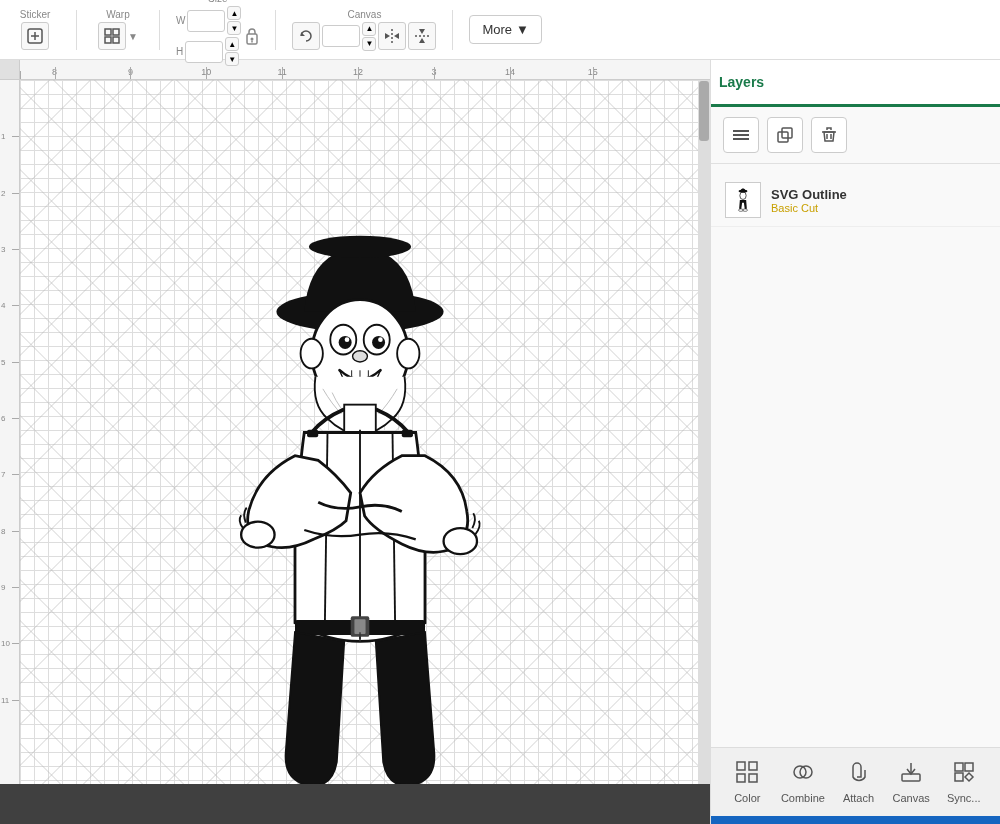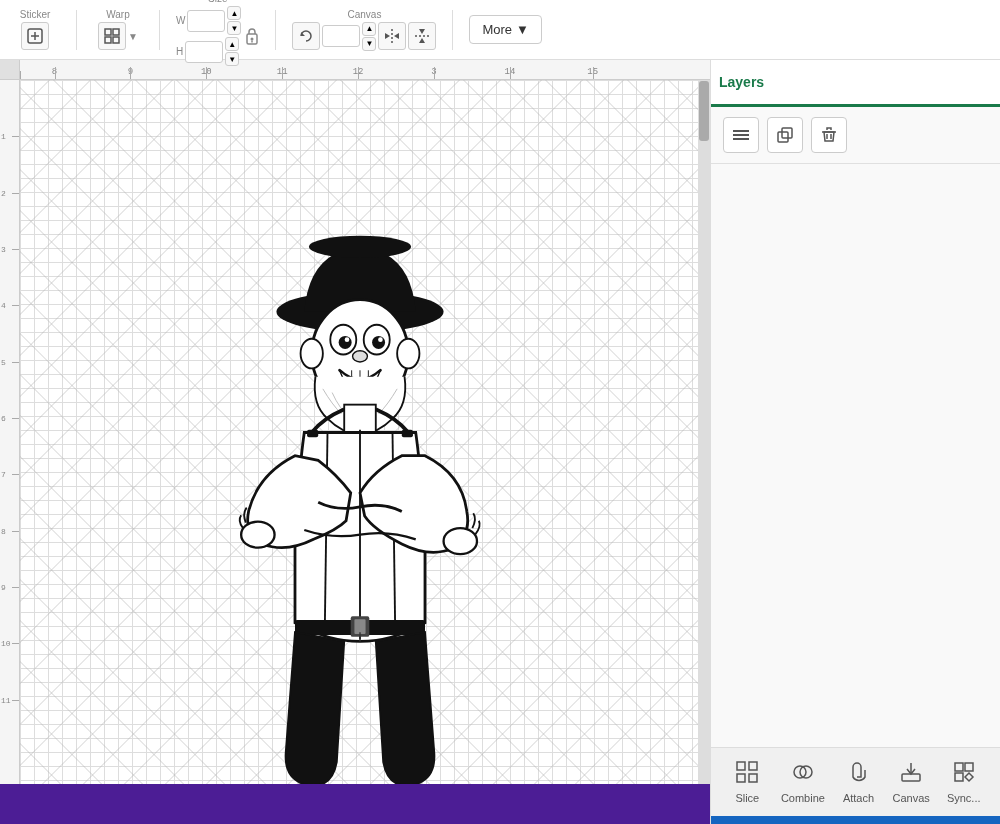"10" #canvas-area { background: #4c1d95 -> #404040; font-family: Liberation Mono, monospace -> none }
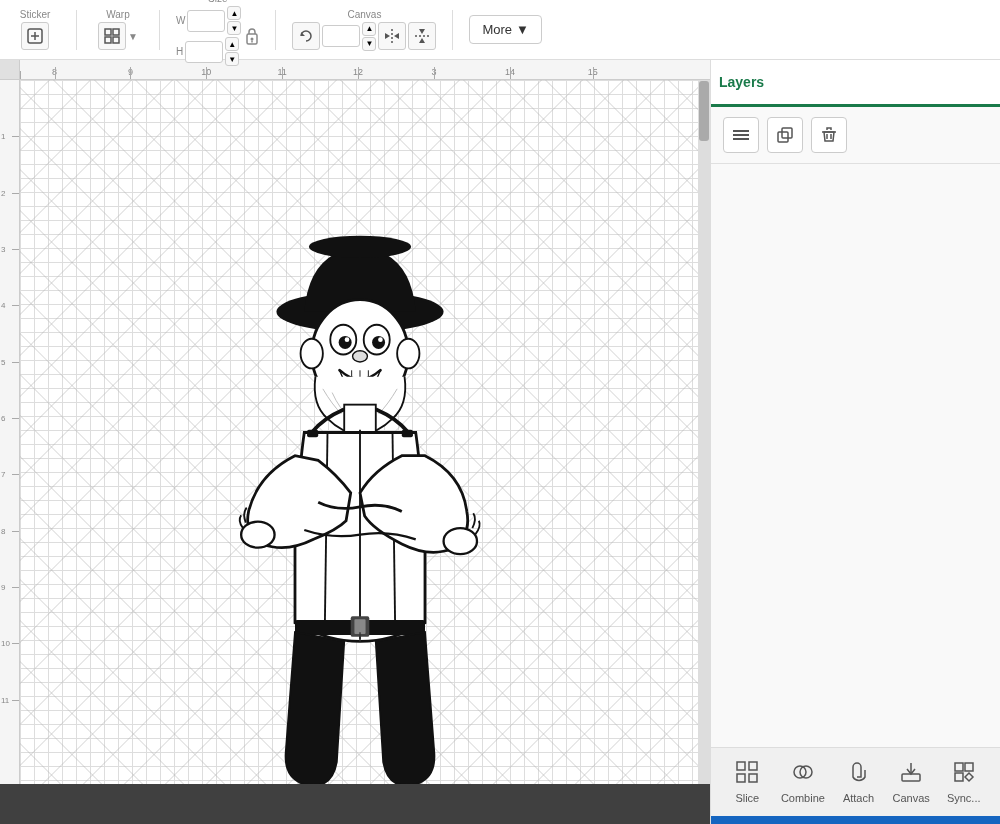"SVG Outline" div { html: none -> <div> <div> <div> <svg> <ellipse></ellipse> <path></path> <ellipse></ellipse> <path></path> <ellipse></ellipse> <ellipse></ellipse> </svg> </div> <div> <div>SVG Outline</div> <div>Basic Cut</div> </div> </div> </div> }
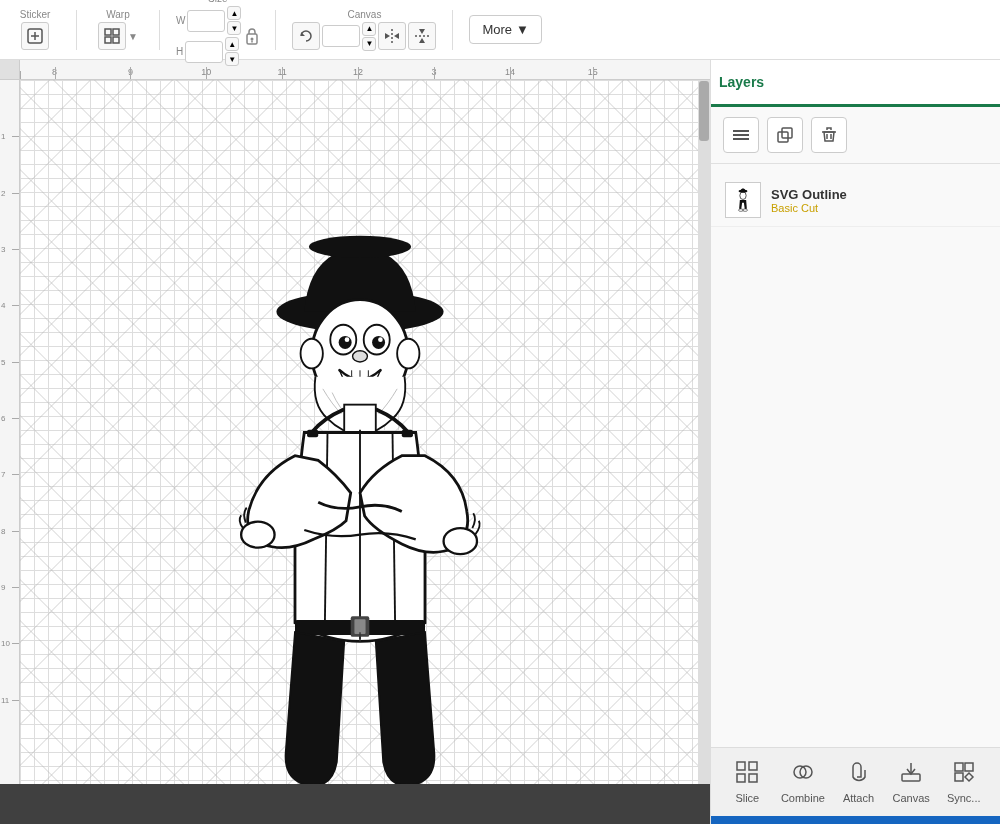"Slice" span { text: Slice -> Color }
